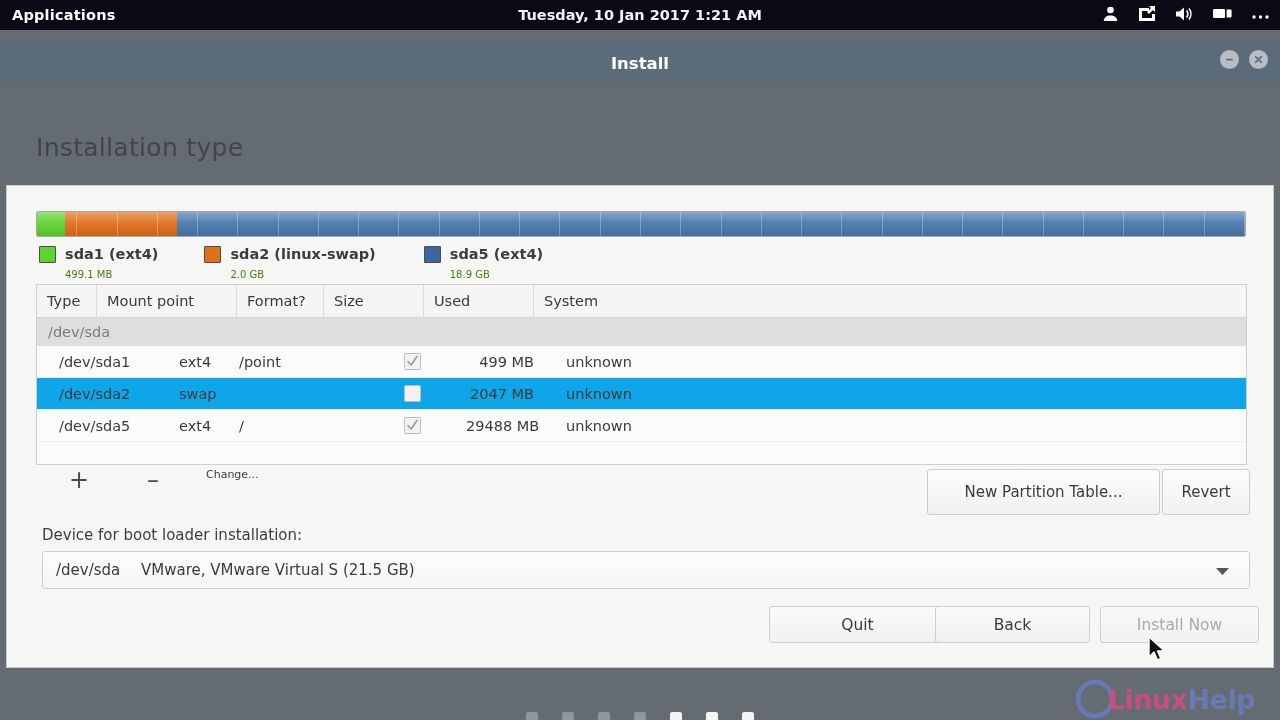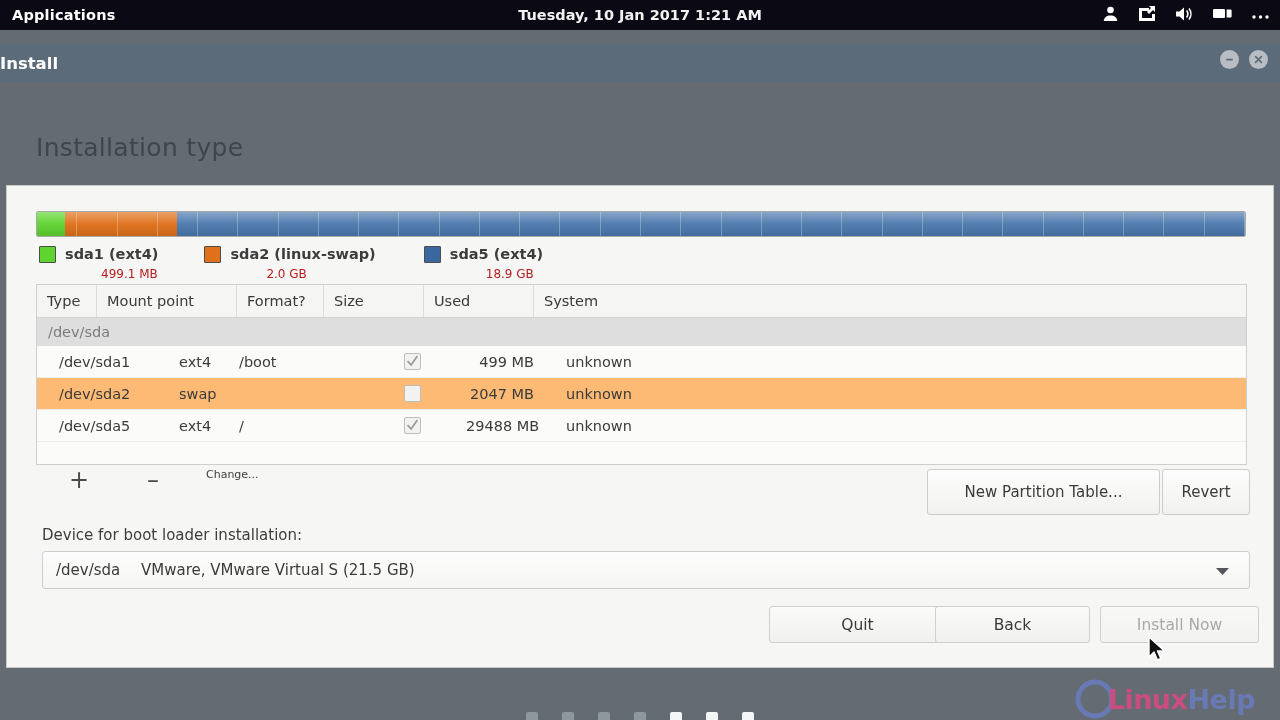"Install" #titlebar { justify-content: flex-start -> center }
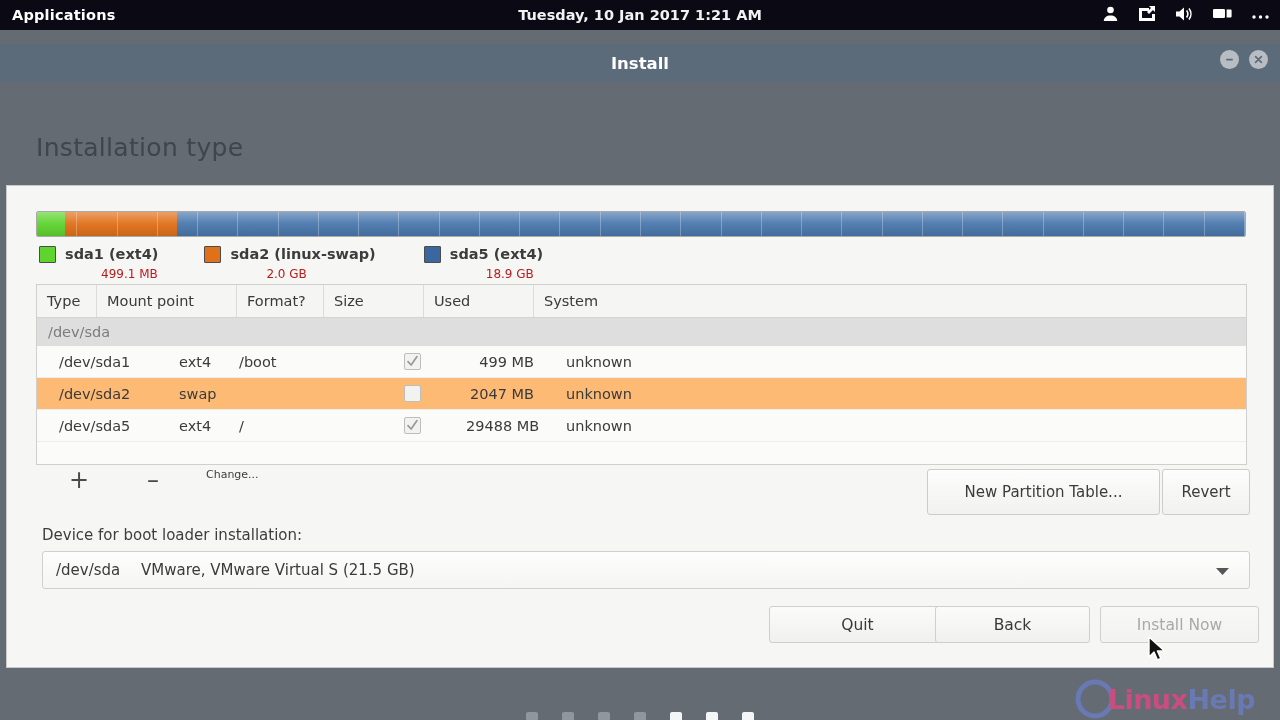"499.1 MB" .leg .txt .size { color: #b91c1c -> #4d7c0f; font-size: 12px -> 10px; margin-left: 36px -> none }
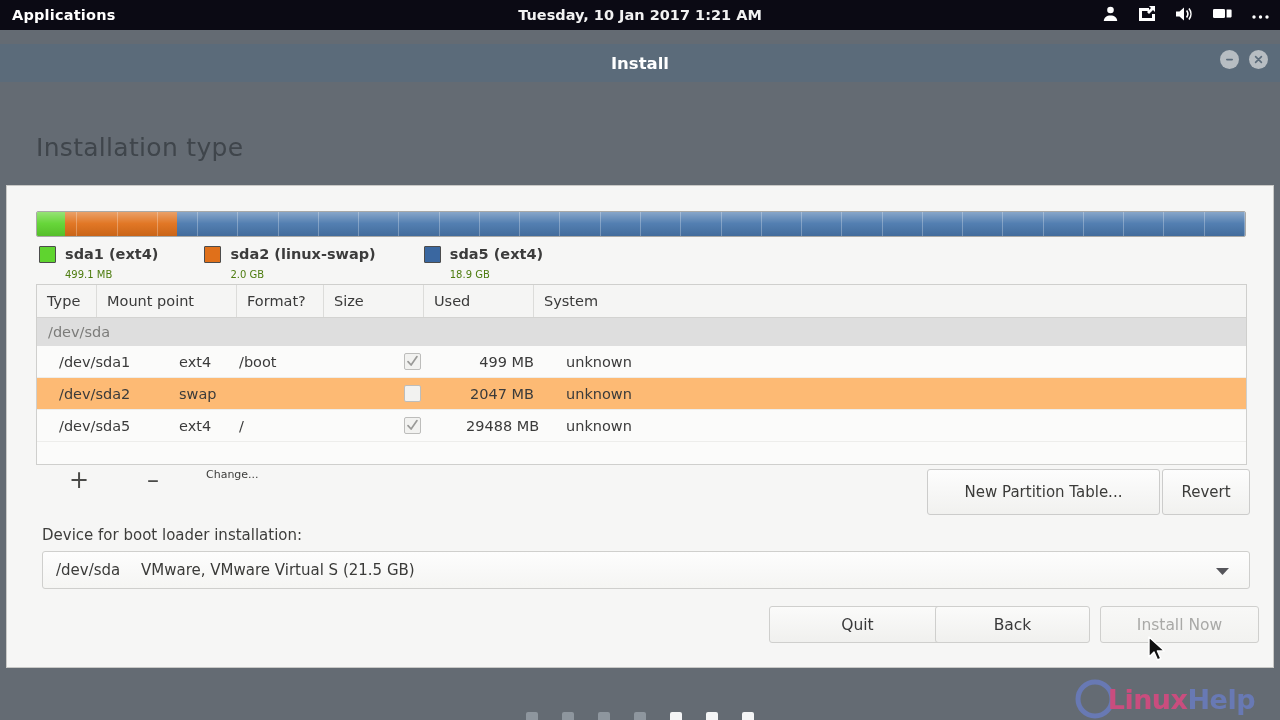"/boot" div.cell { text: /boot -> /point }
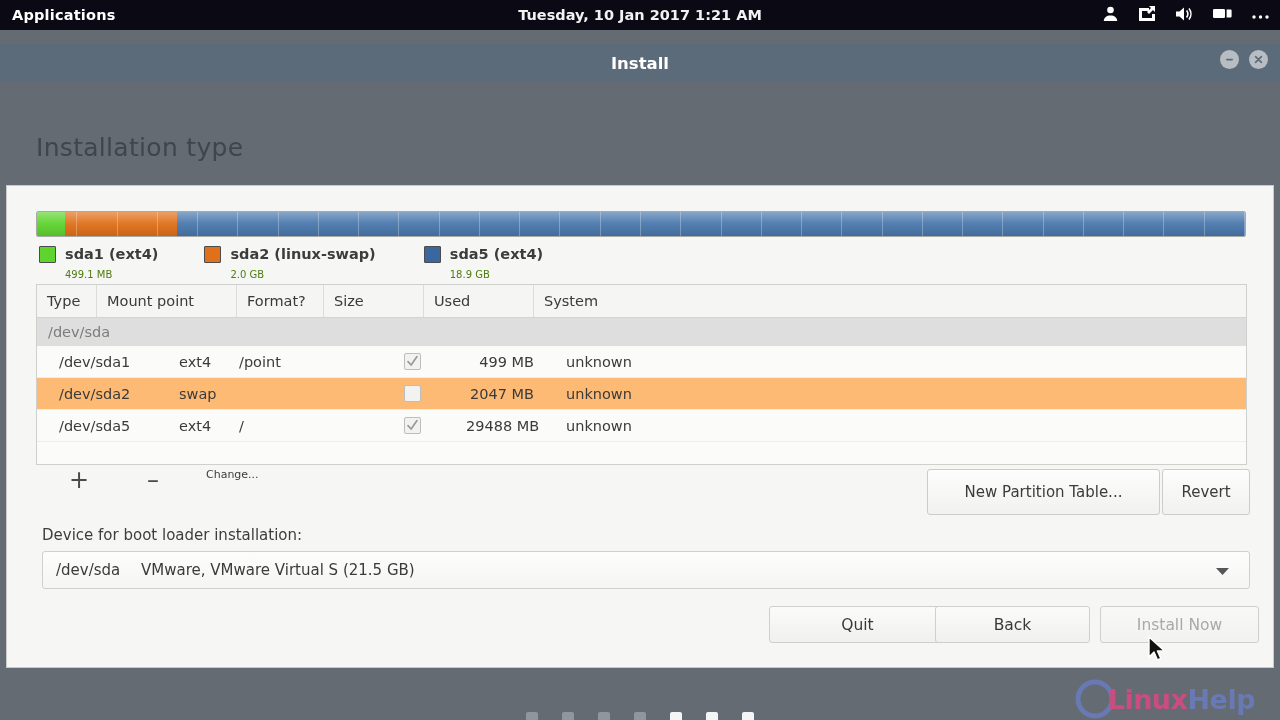"/dev/sda2" .drow.alt { background: #fdba74 -> #0ea5e9 }
